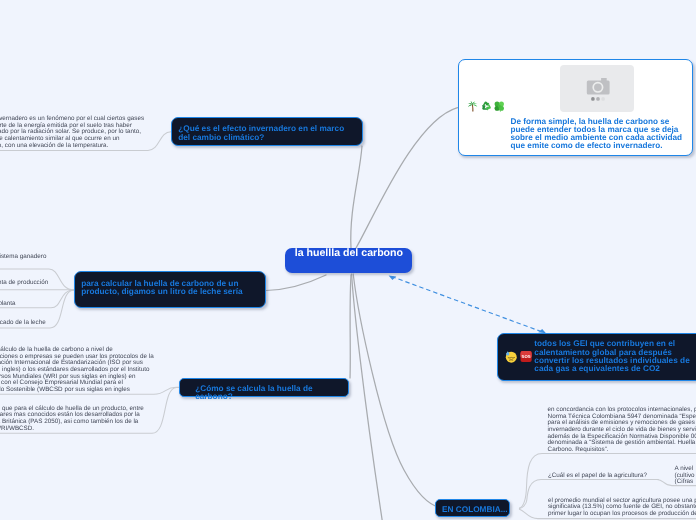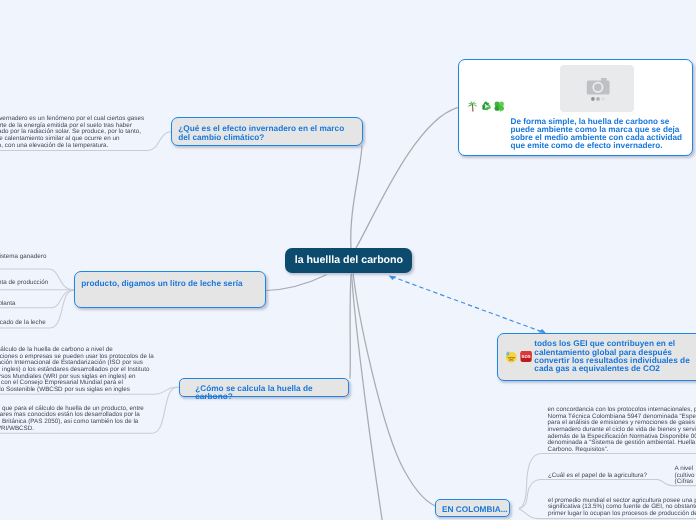"¿Qué es el efecto invernadero" .boxnode { background: #e5e5e5 -> #0f172a }
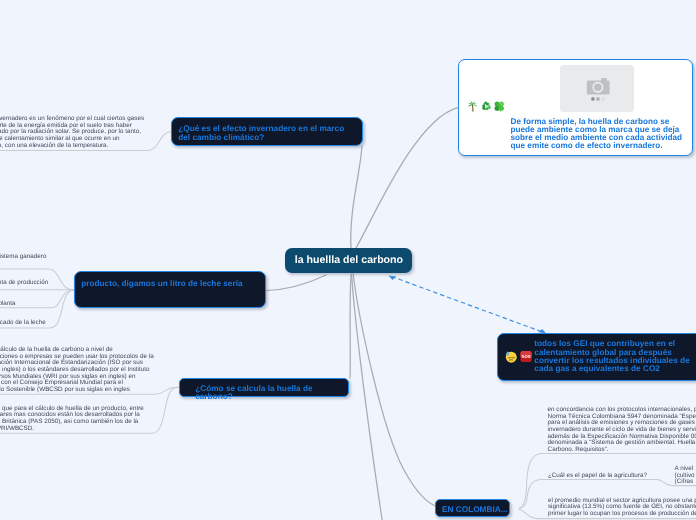"puede ambiente como la marca" div { text: ambiente como -> entender todos }
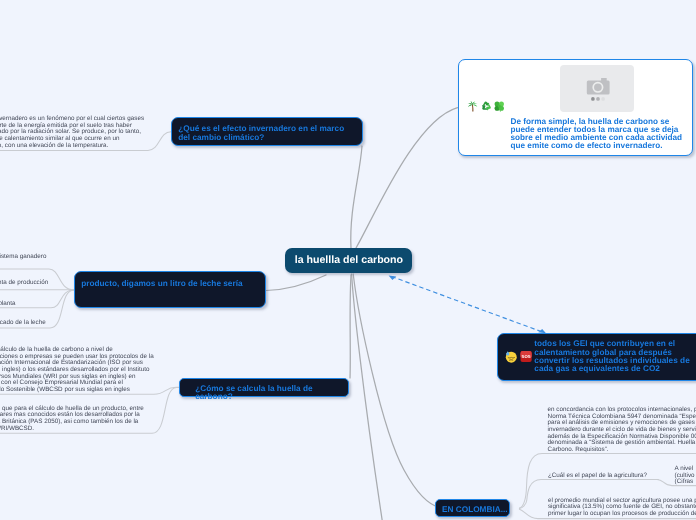"la huellla del carbono" .central { align-items: center -> flex-start; background: #0c4a6e -> #1d4ed8 }
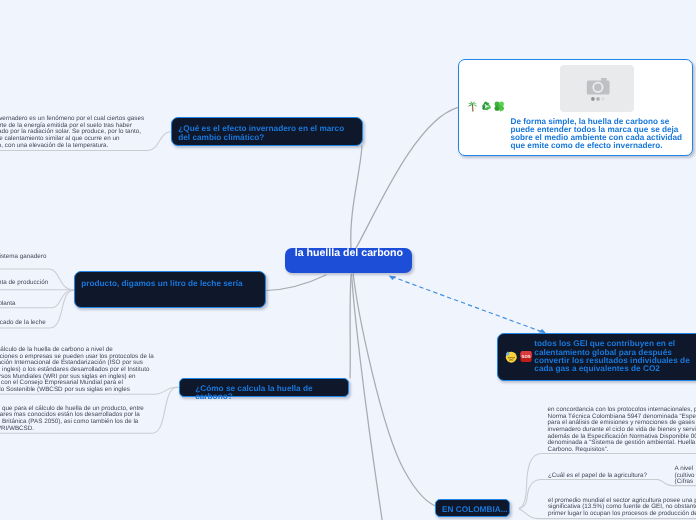"para calcular la huella de" span.tx { html: none -> <span>para calcular la huella de carbono de un</span> }
